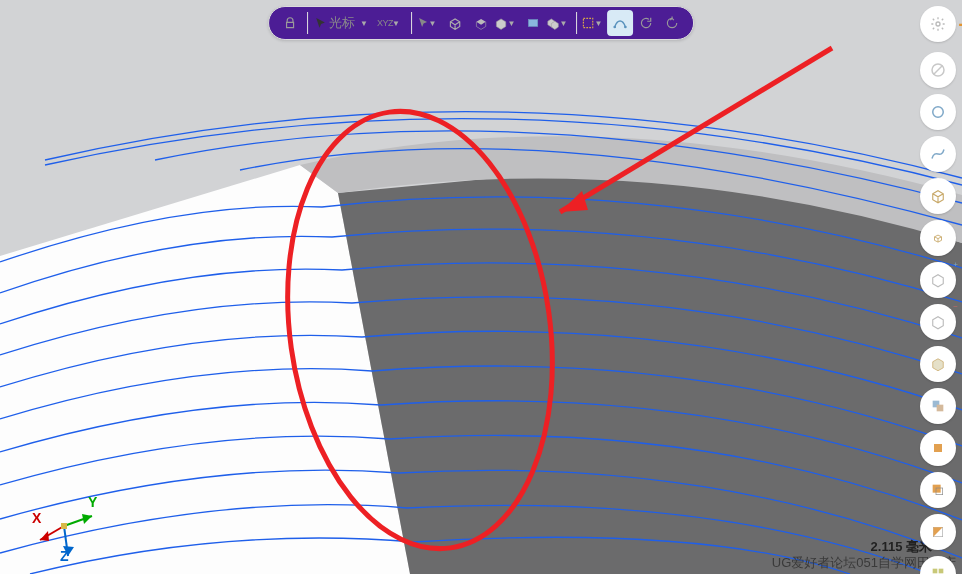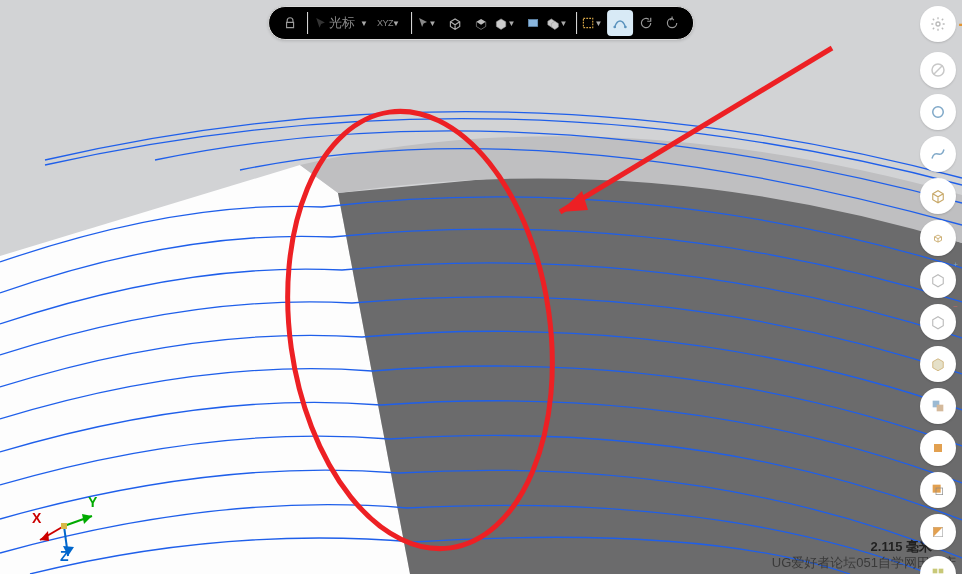"光标" .top-toolbar { background: #000000 -> #4c1d95 }
